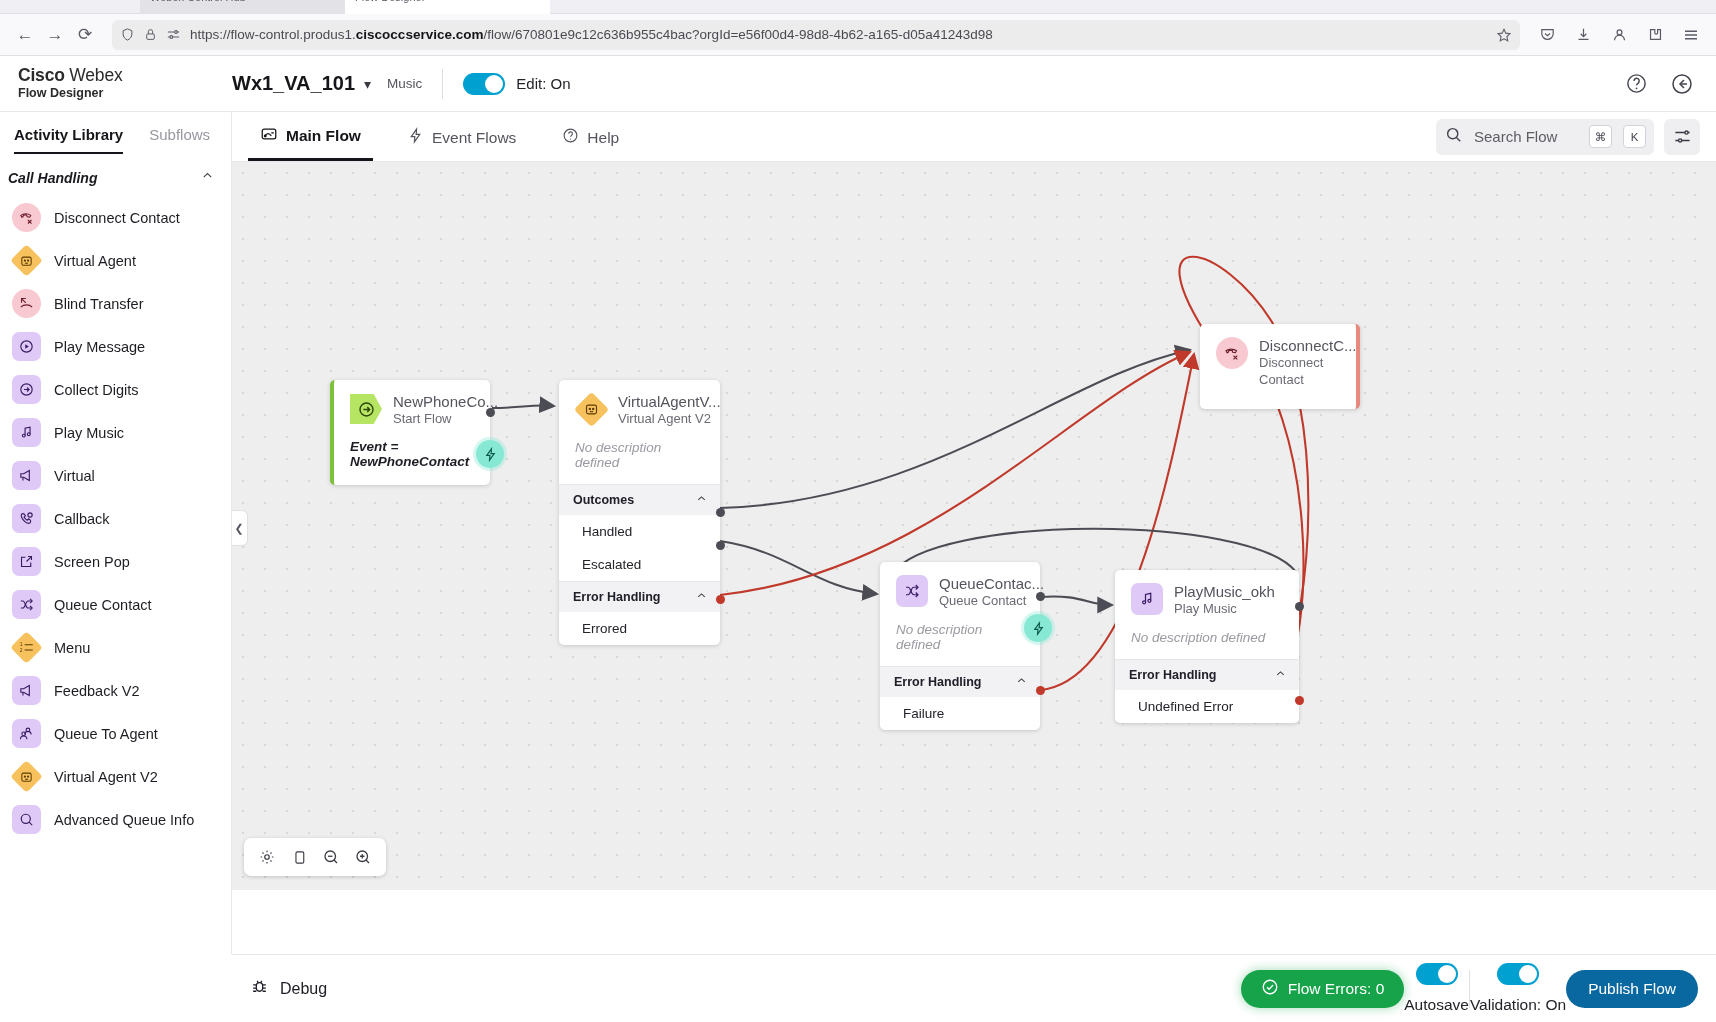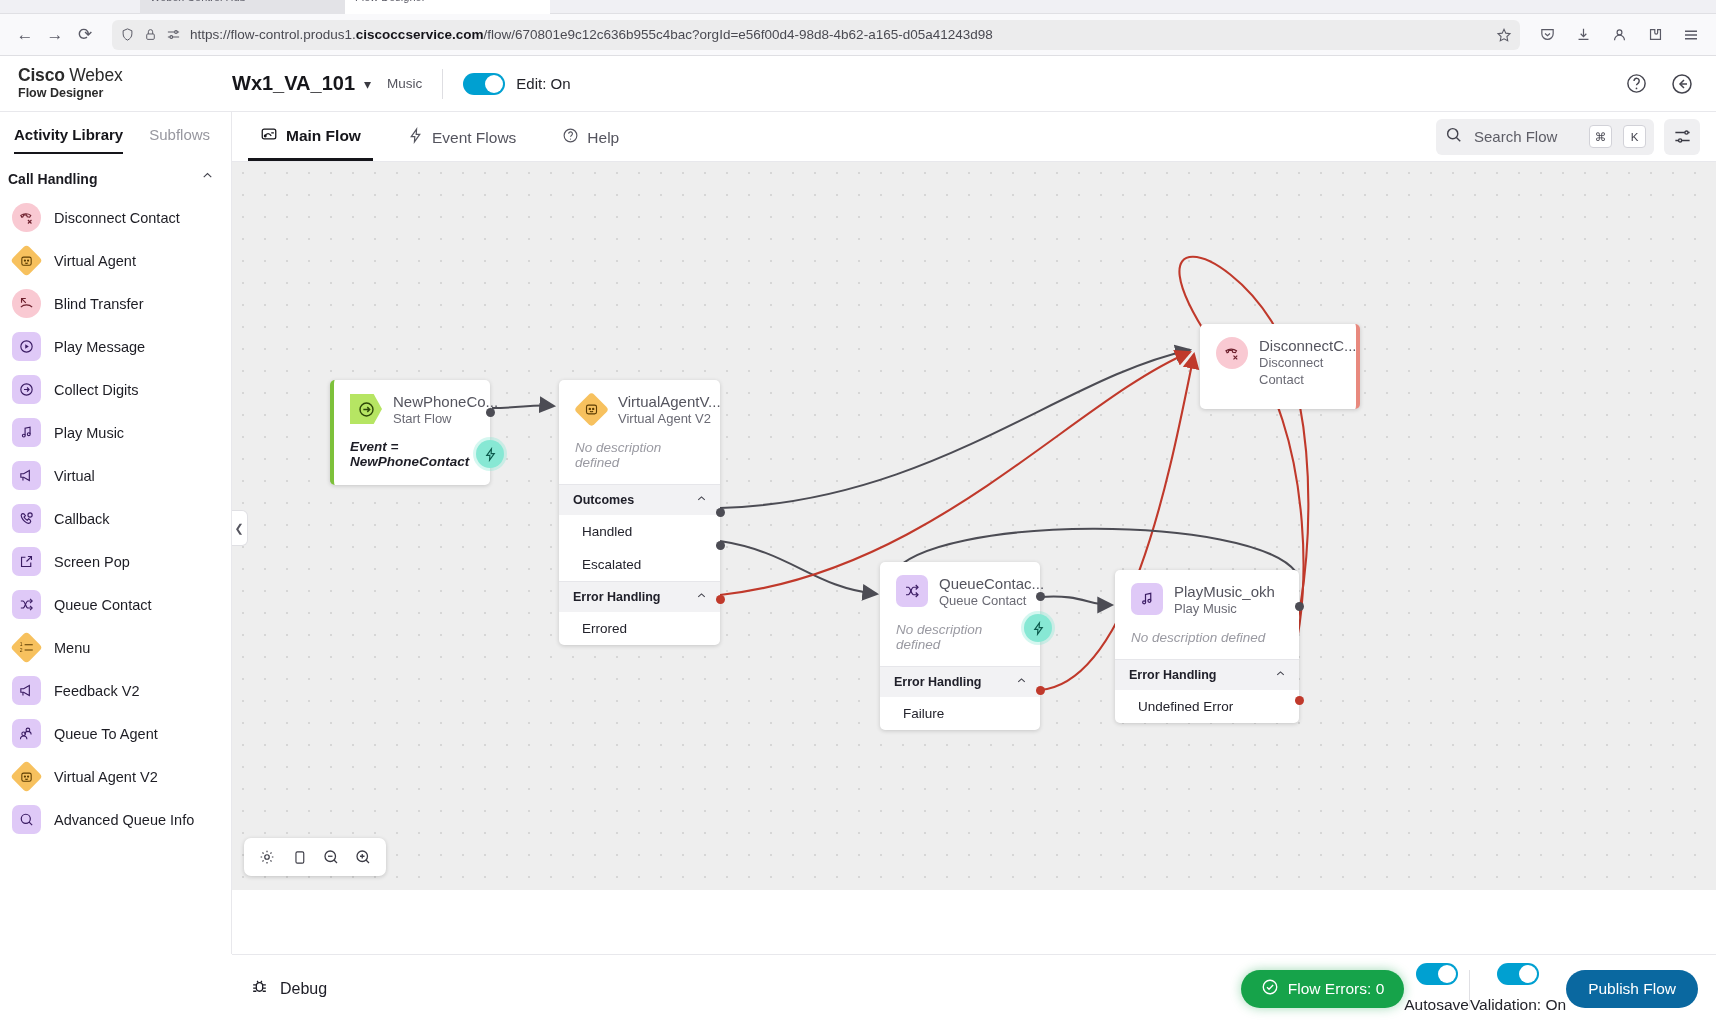"Call Handling" .sec-head { align-items: flex-end -> center; font-style: none -> italic }
